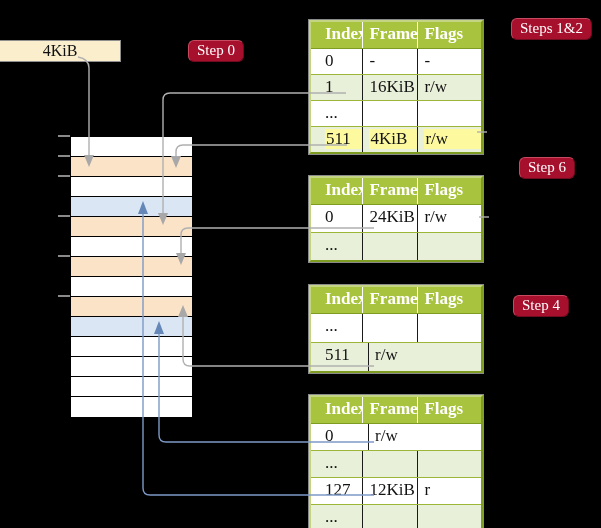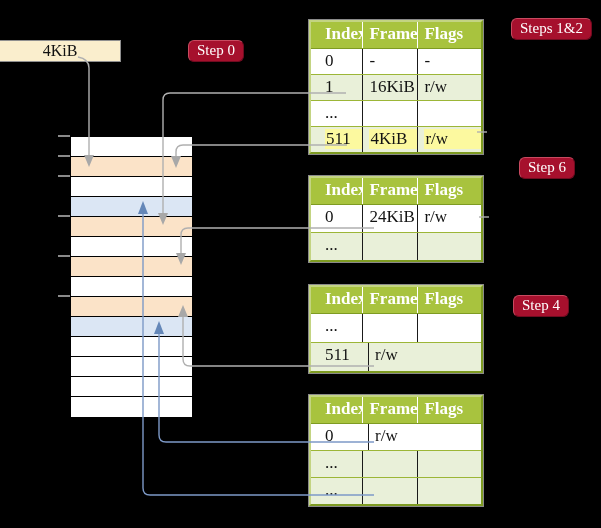"127" div.trow { html: none -> <div> <div>127</div> <div>12KiB</div> <div>r</div> </div> }
